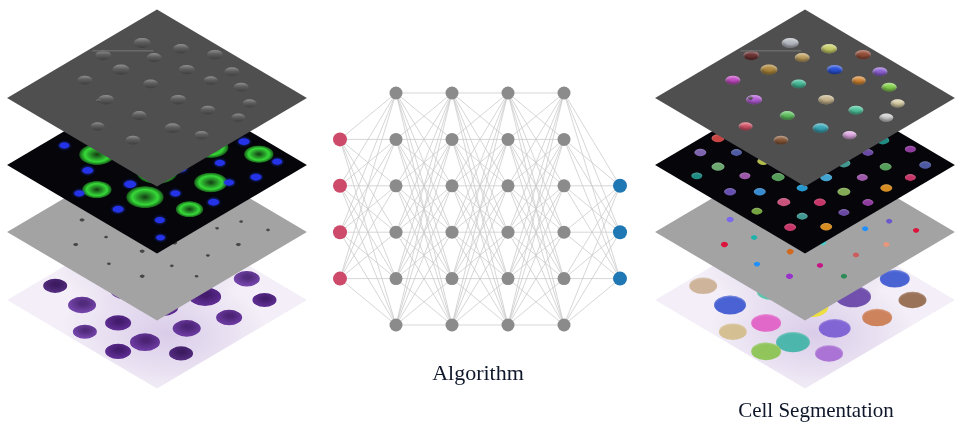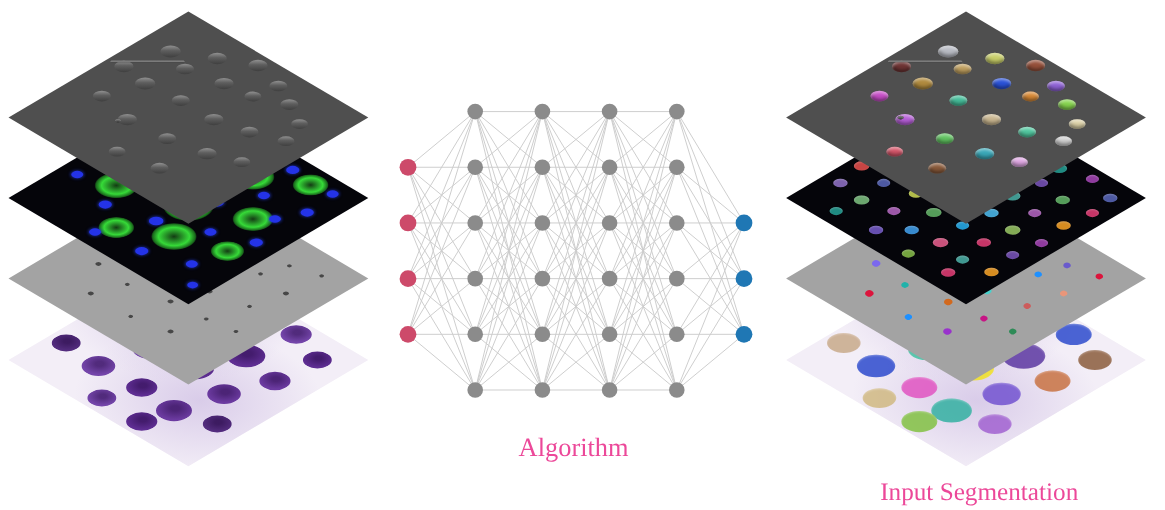"Algorithm" .caption { color: #ec4899 -> #0f172a }
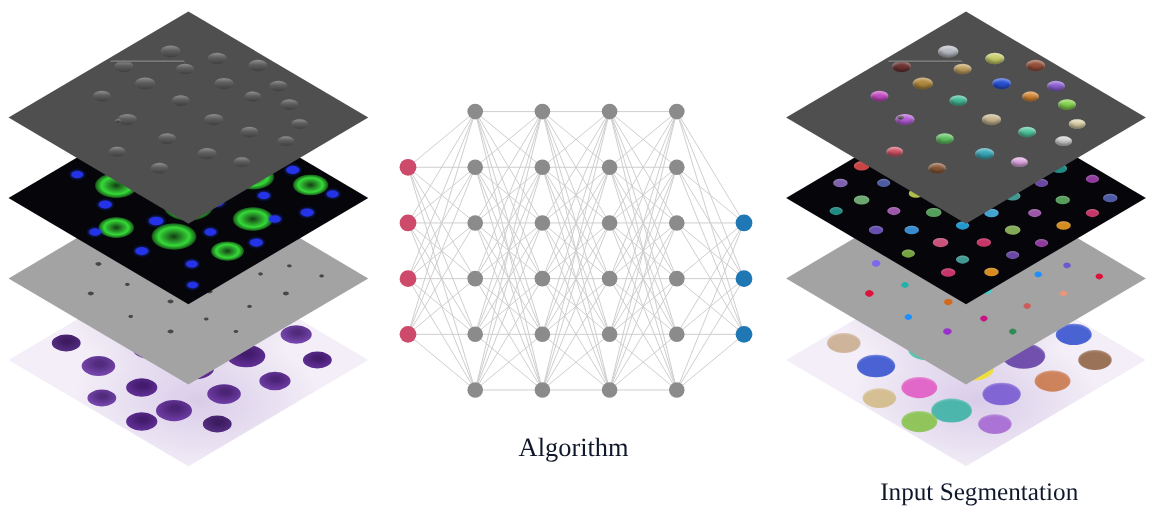"Input Segmentation" div.caption { text: Input -> Cell }
